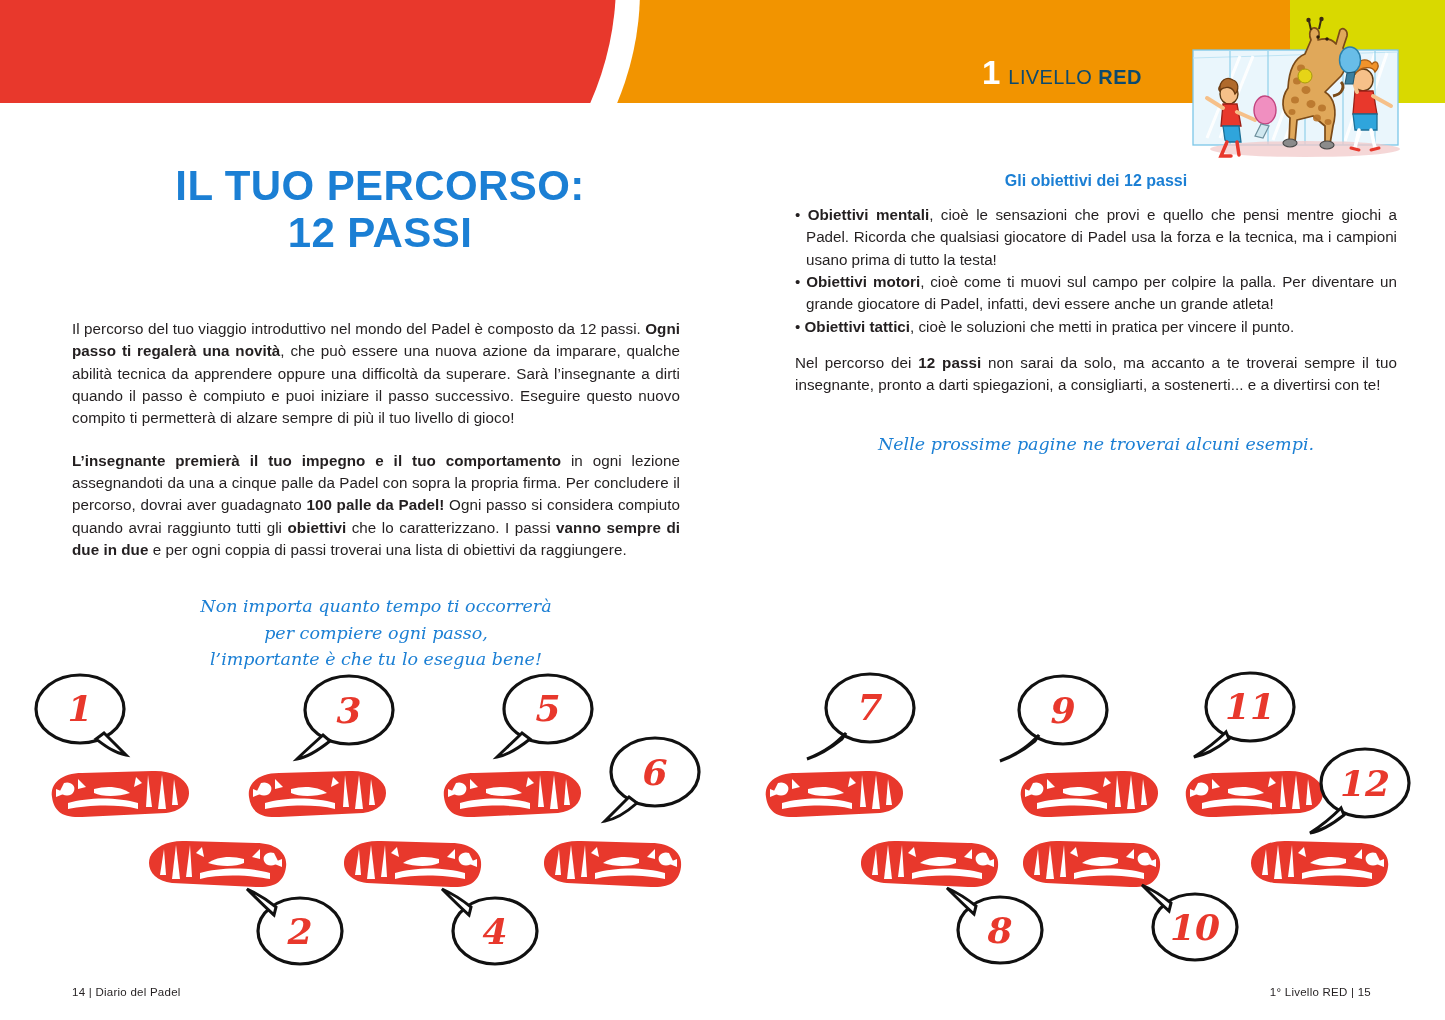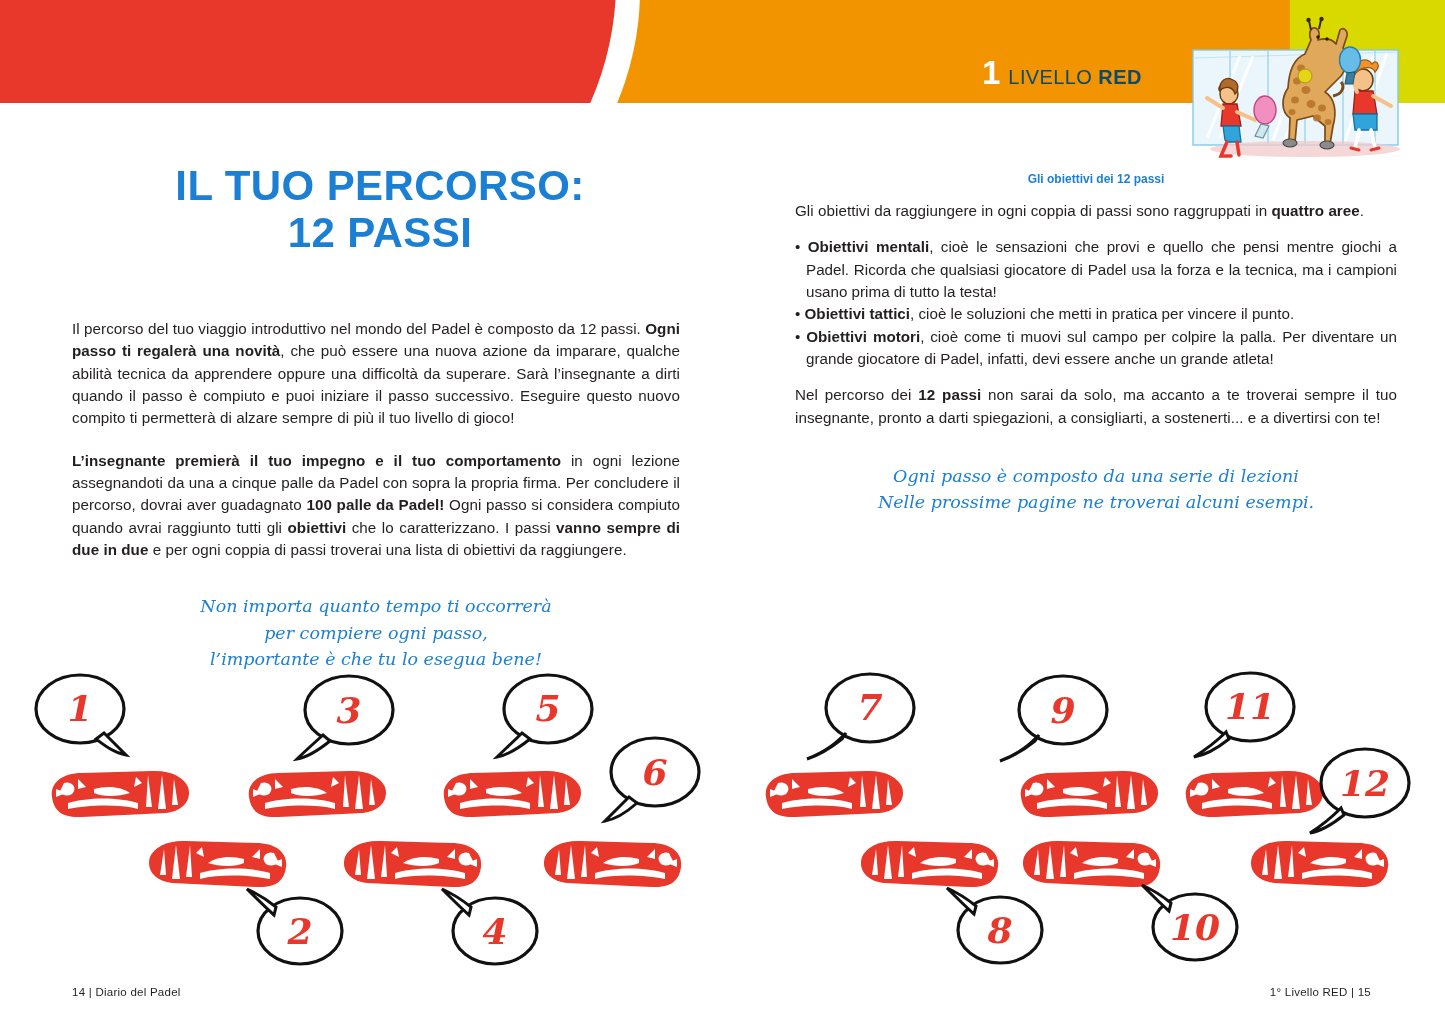"Gli obiettivi dei 12 passi" h2.sub { font-size: 12px -> 16px }
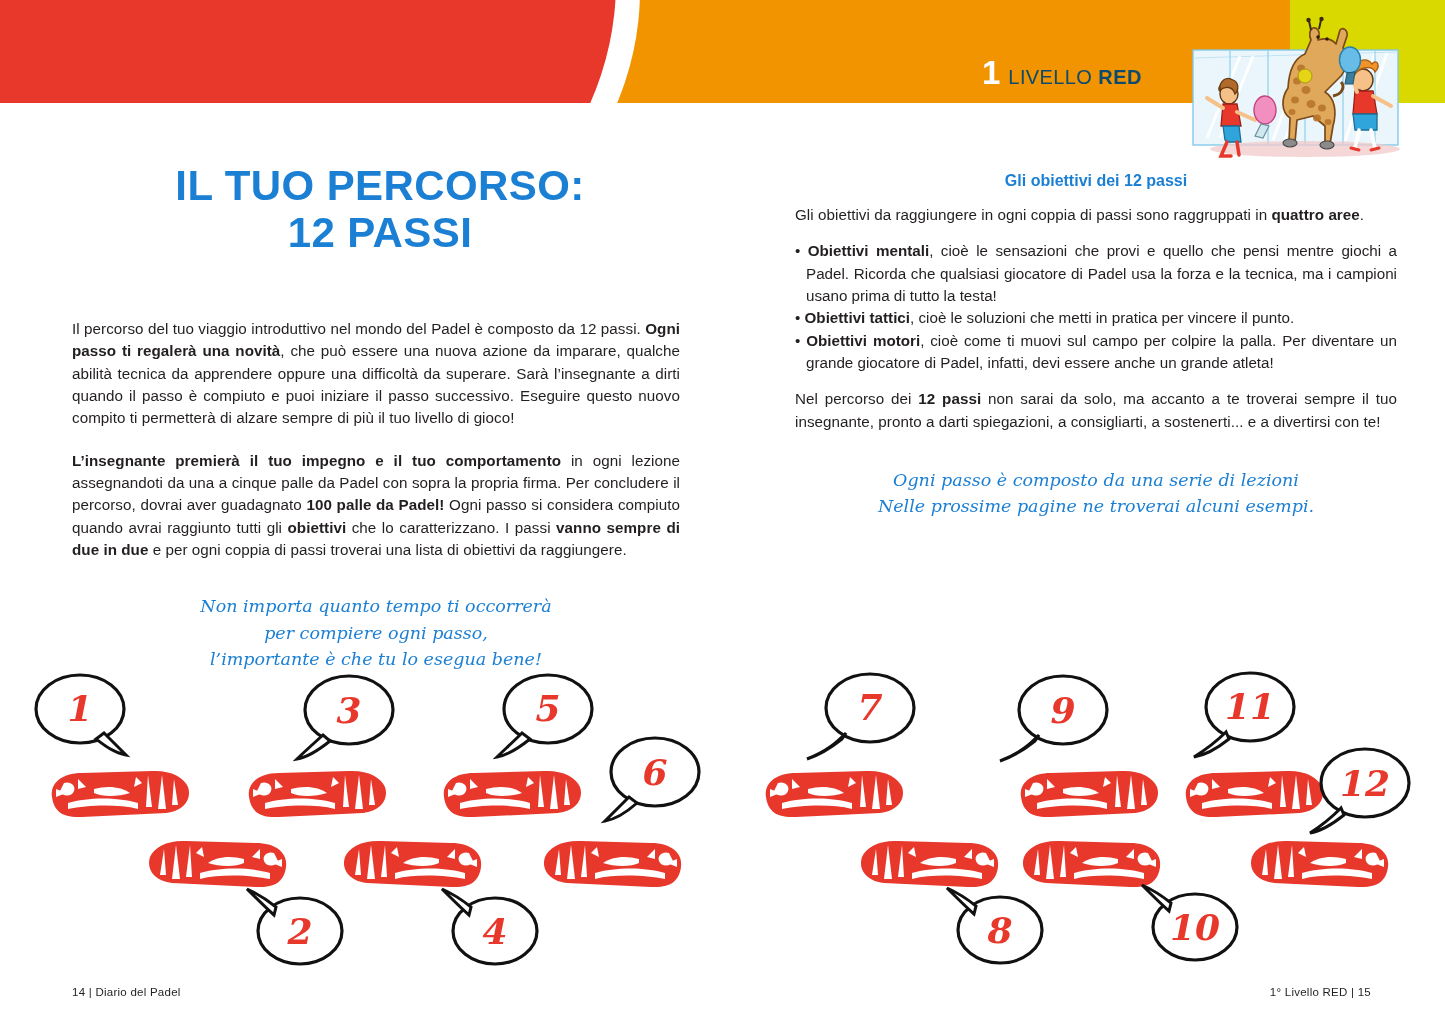"Gli obiettivi da raggiungere in" p.body { html: <p><span>Gli obiettivi da raggiungere in ogni coppia di passi sono raggruppati in </span><b>quattro aree</b><span>.</span></p> -> none }
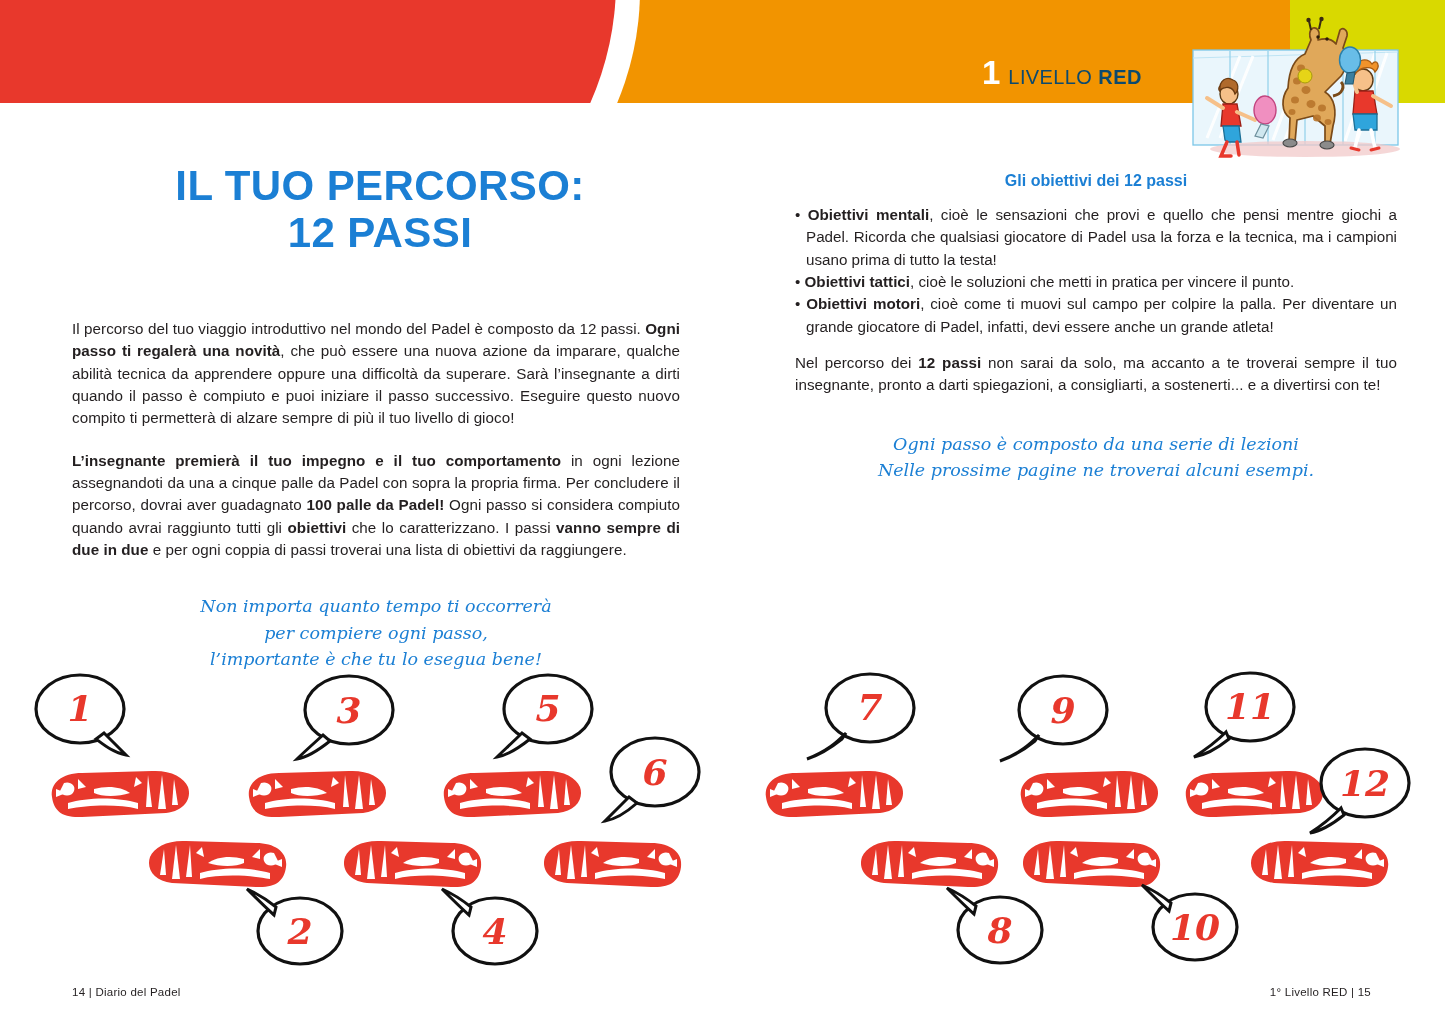"Obiettivi tattici, cioè le soluzioni" li { order: before "Obiettivi motori, cioè come ti" -> after "Obiettivi motori, cioè come ti" }
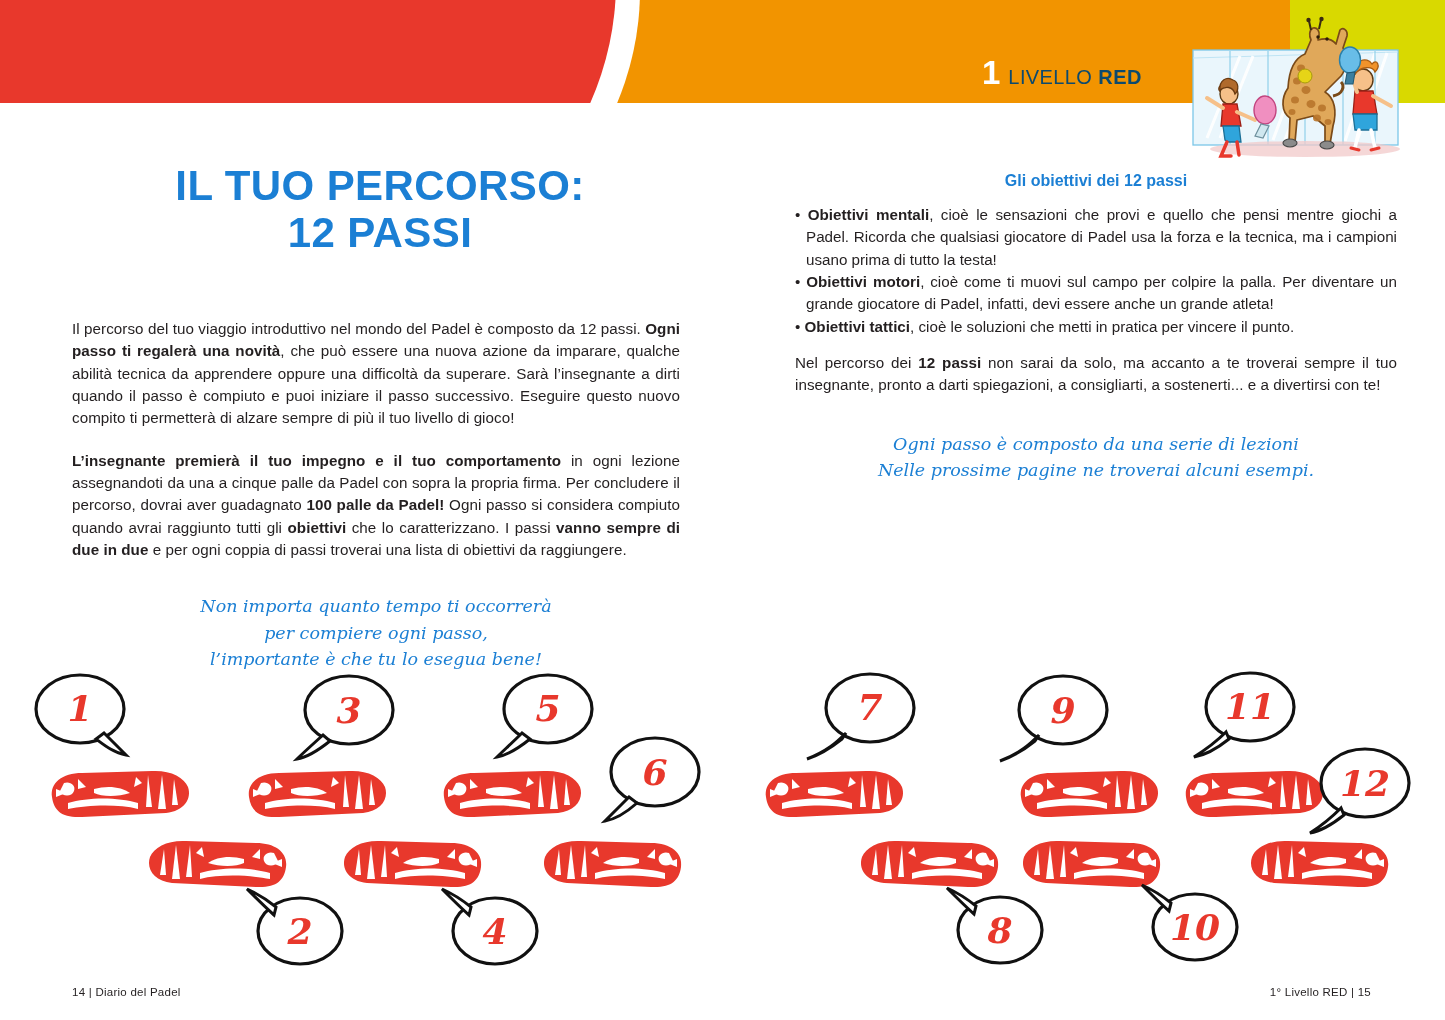"Ogni passo è composto da" div { html: <div>Ogni passo è composto da una serie di lezioni</div> -> none }
